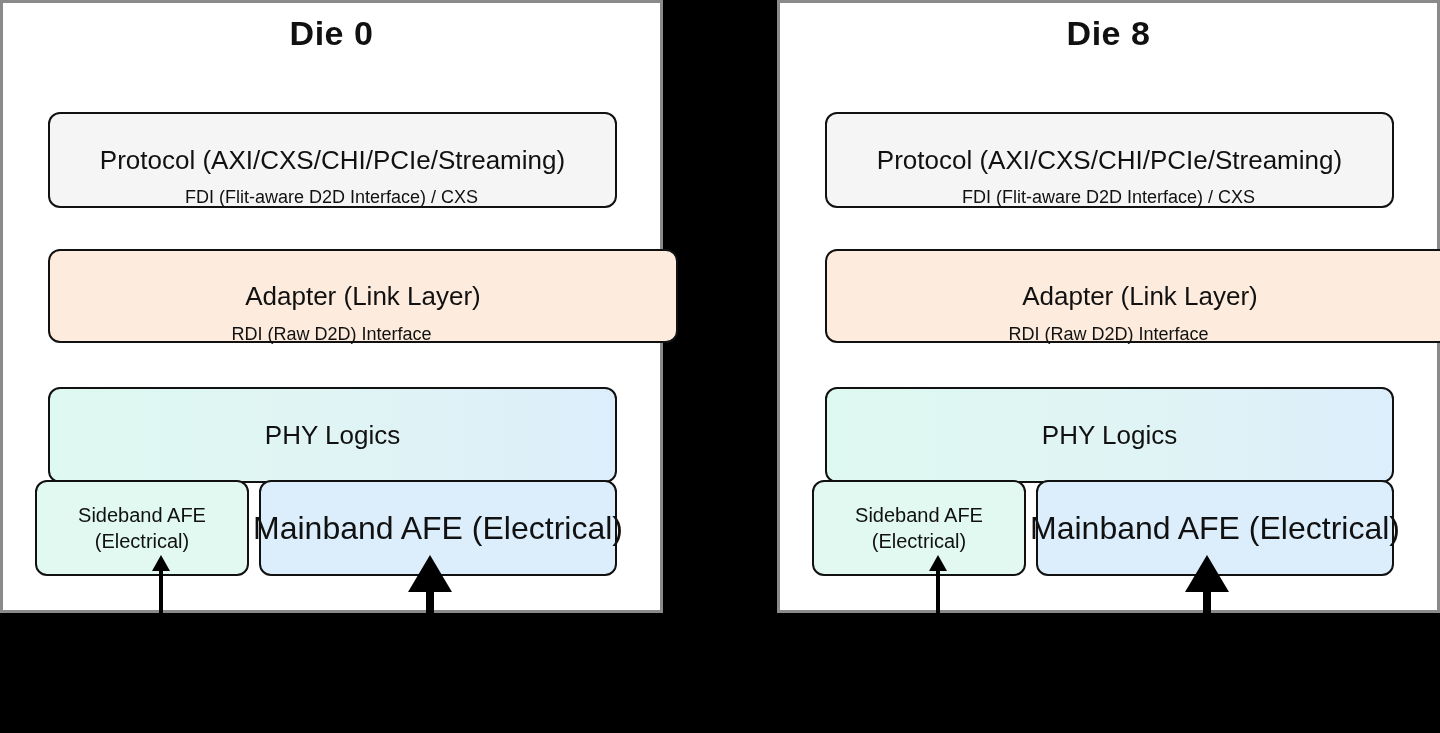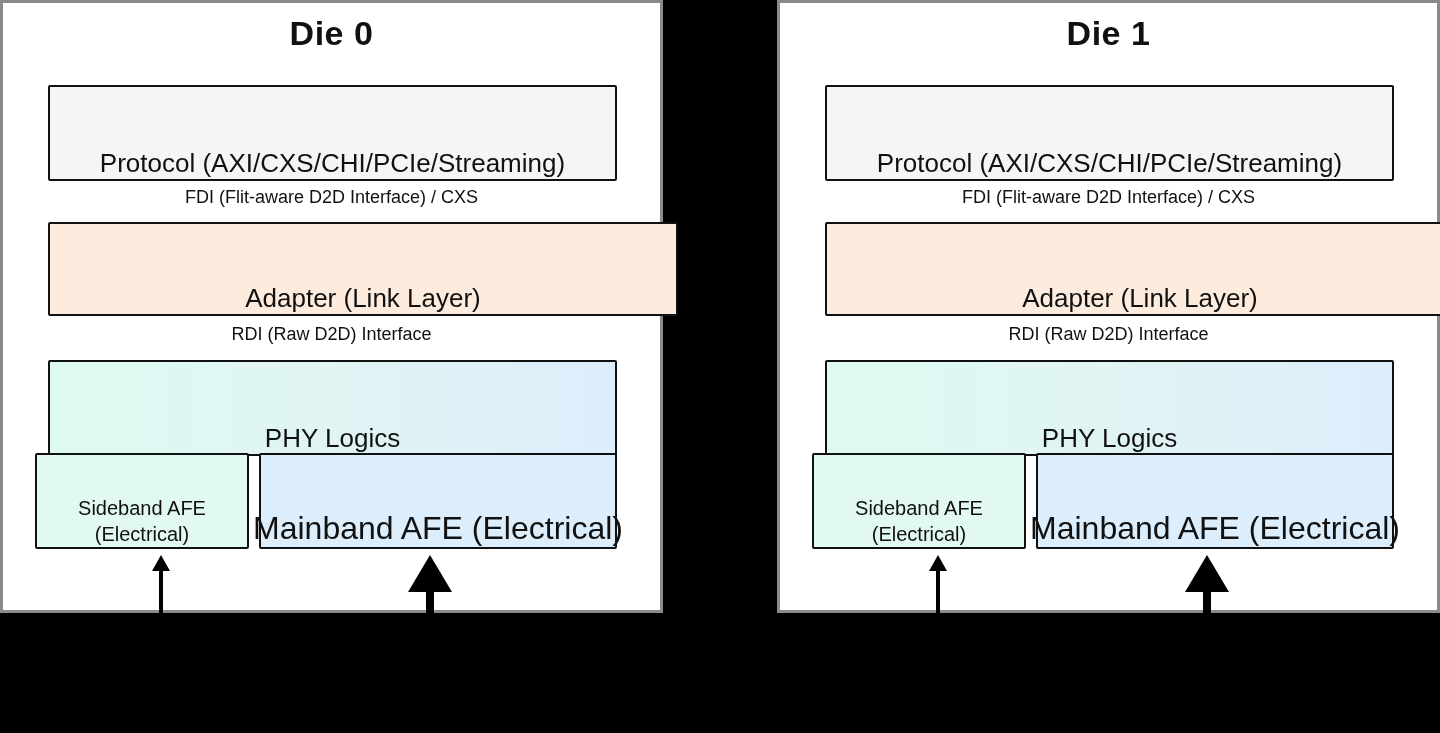"Die 1" div.die-title { text: 1 -> 8 }
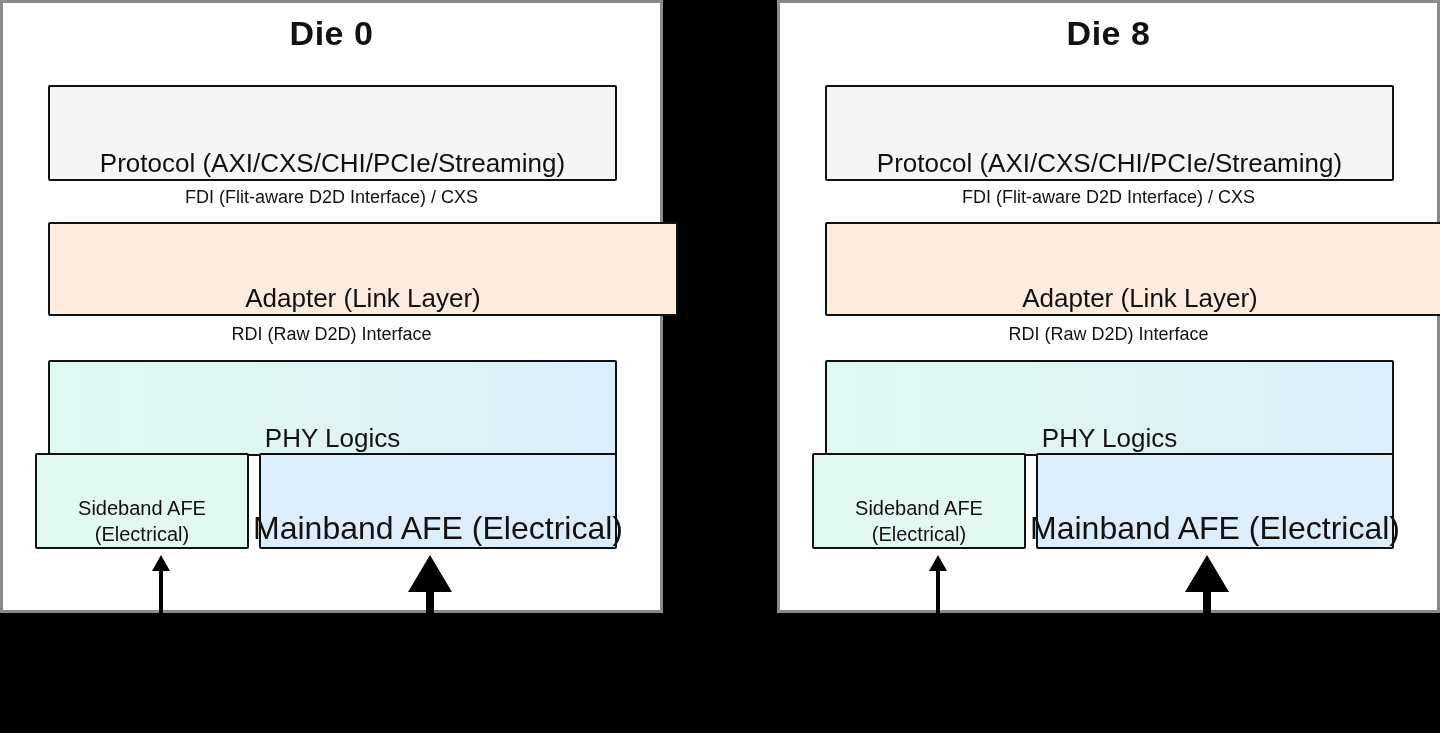"Protocol (AXI/CXS/CHI/PCIe/Streaming)" .layer-box { align-items: flex-end -> center; border-radius: 2px -> 12px; margin-top: none -> 27px }
